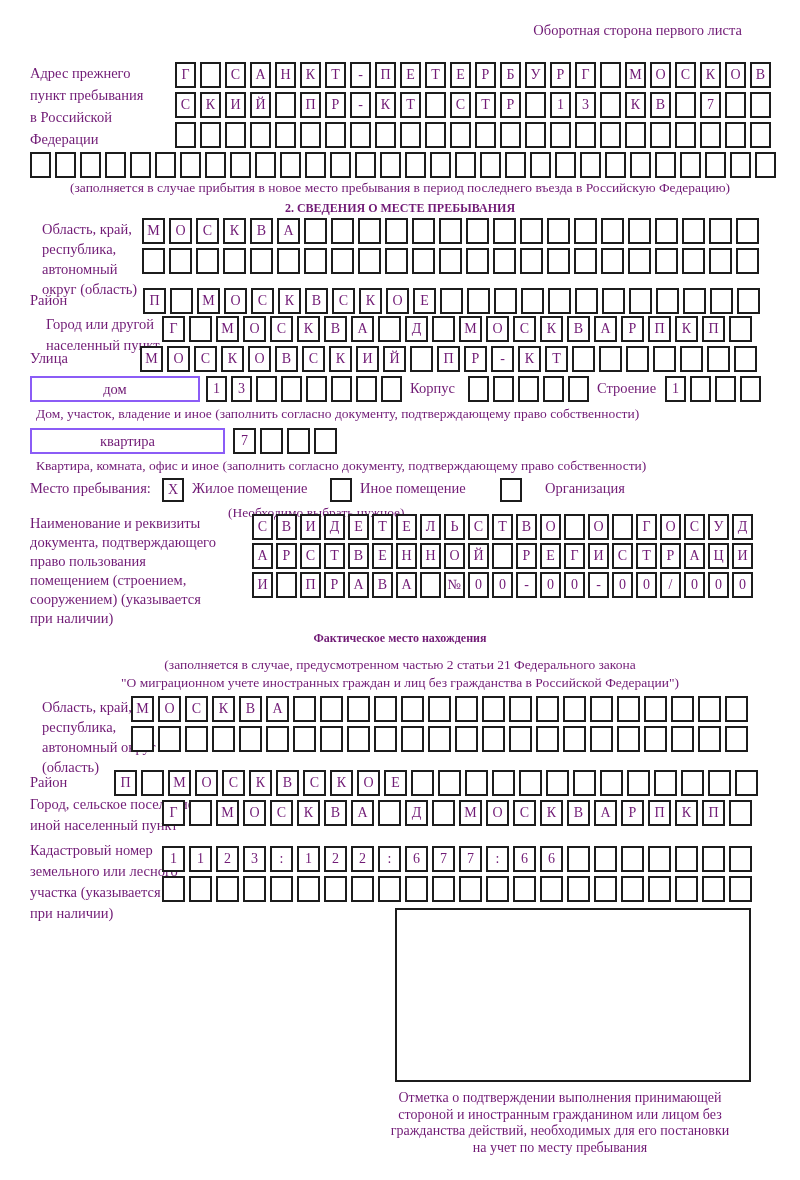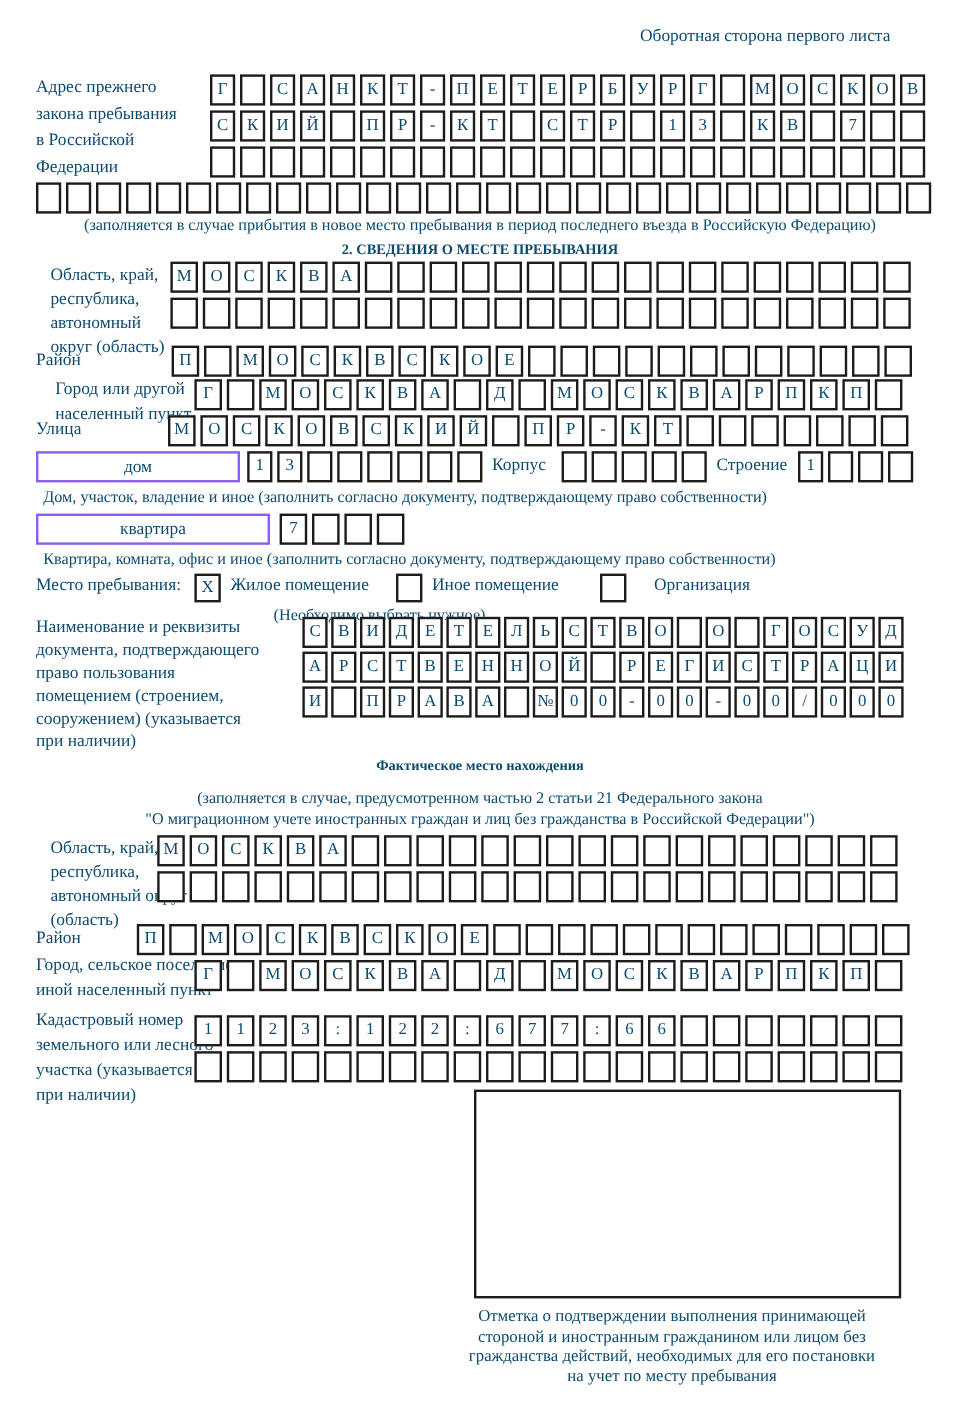"Оборотная сторона первого листа" .page { color: #0c4a6e -> #701a75 }
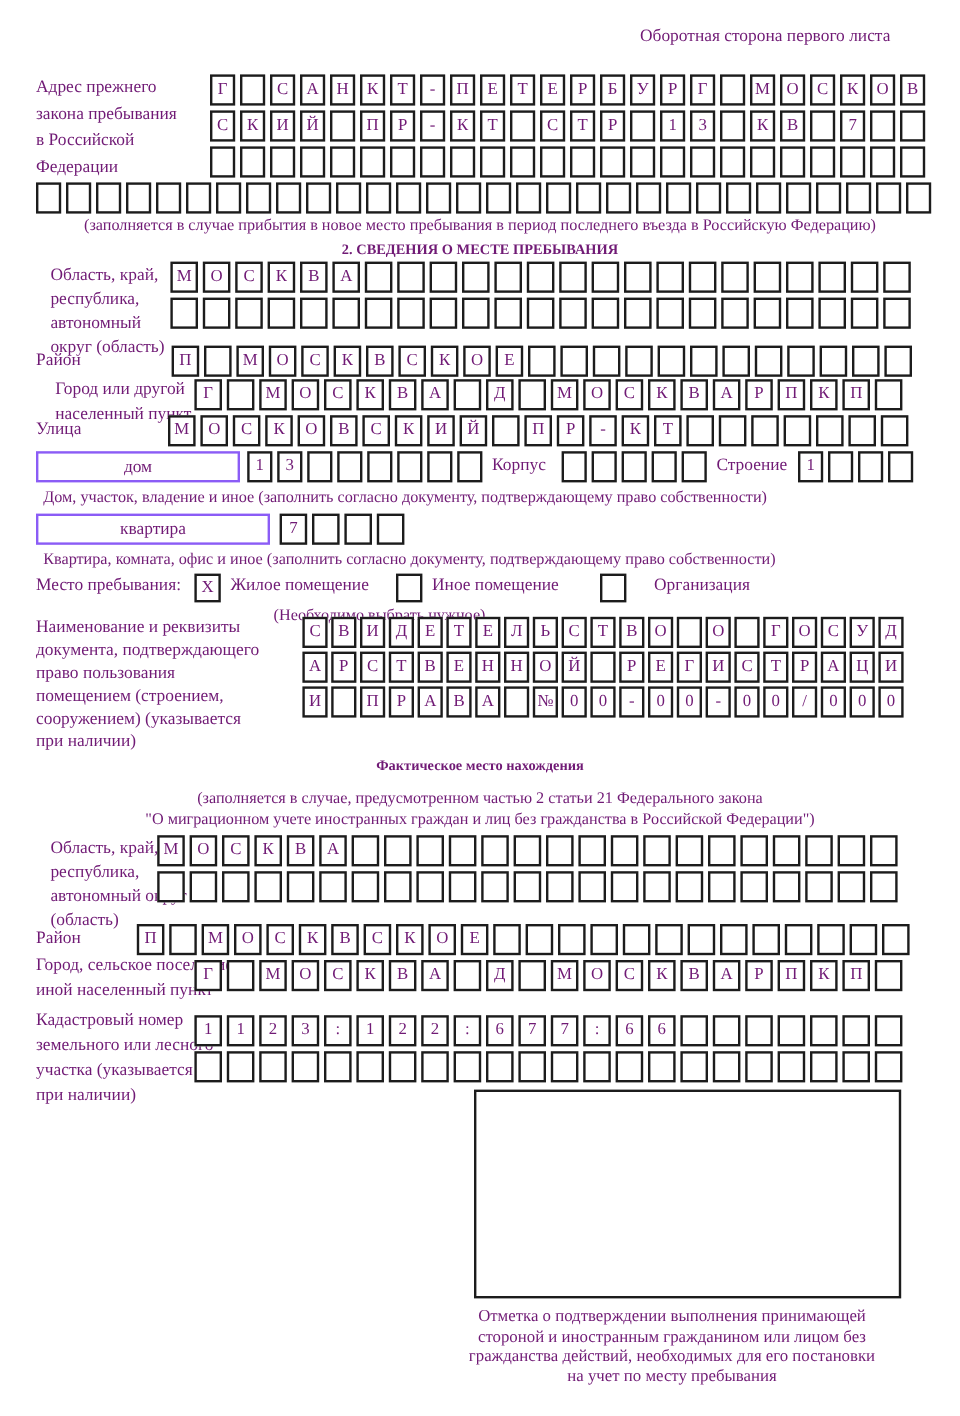"Адрес прежнего" div.abs { text: закона -> пункт }
